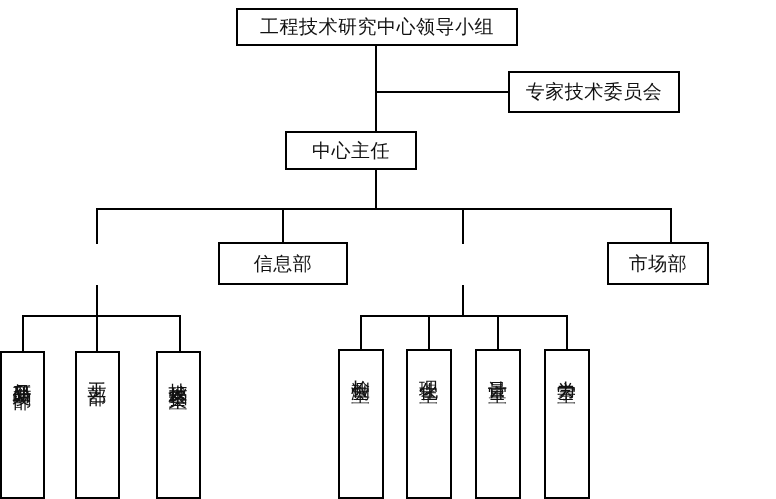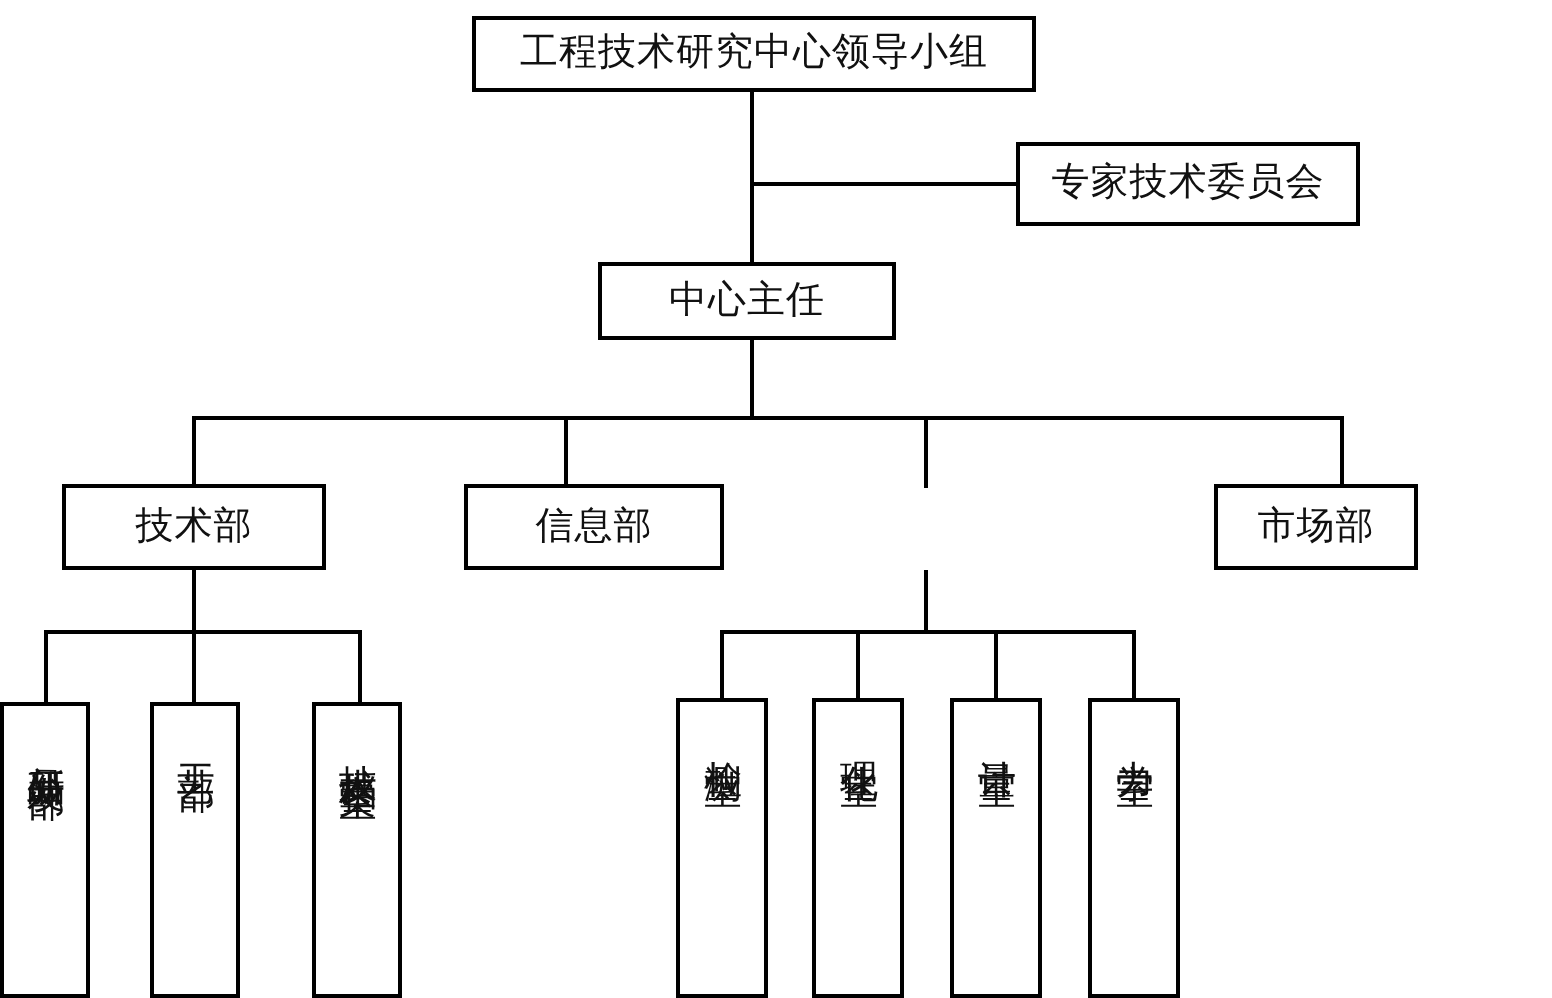"中心主任" div.node { left: 299px -> 285px; width: 149px -> 132px }
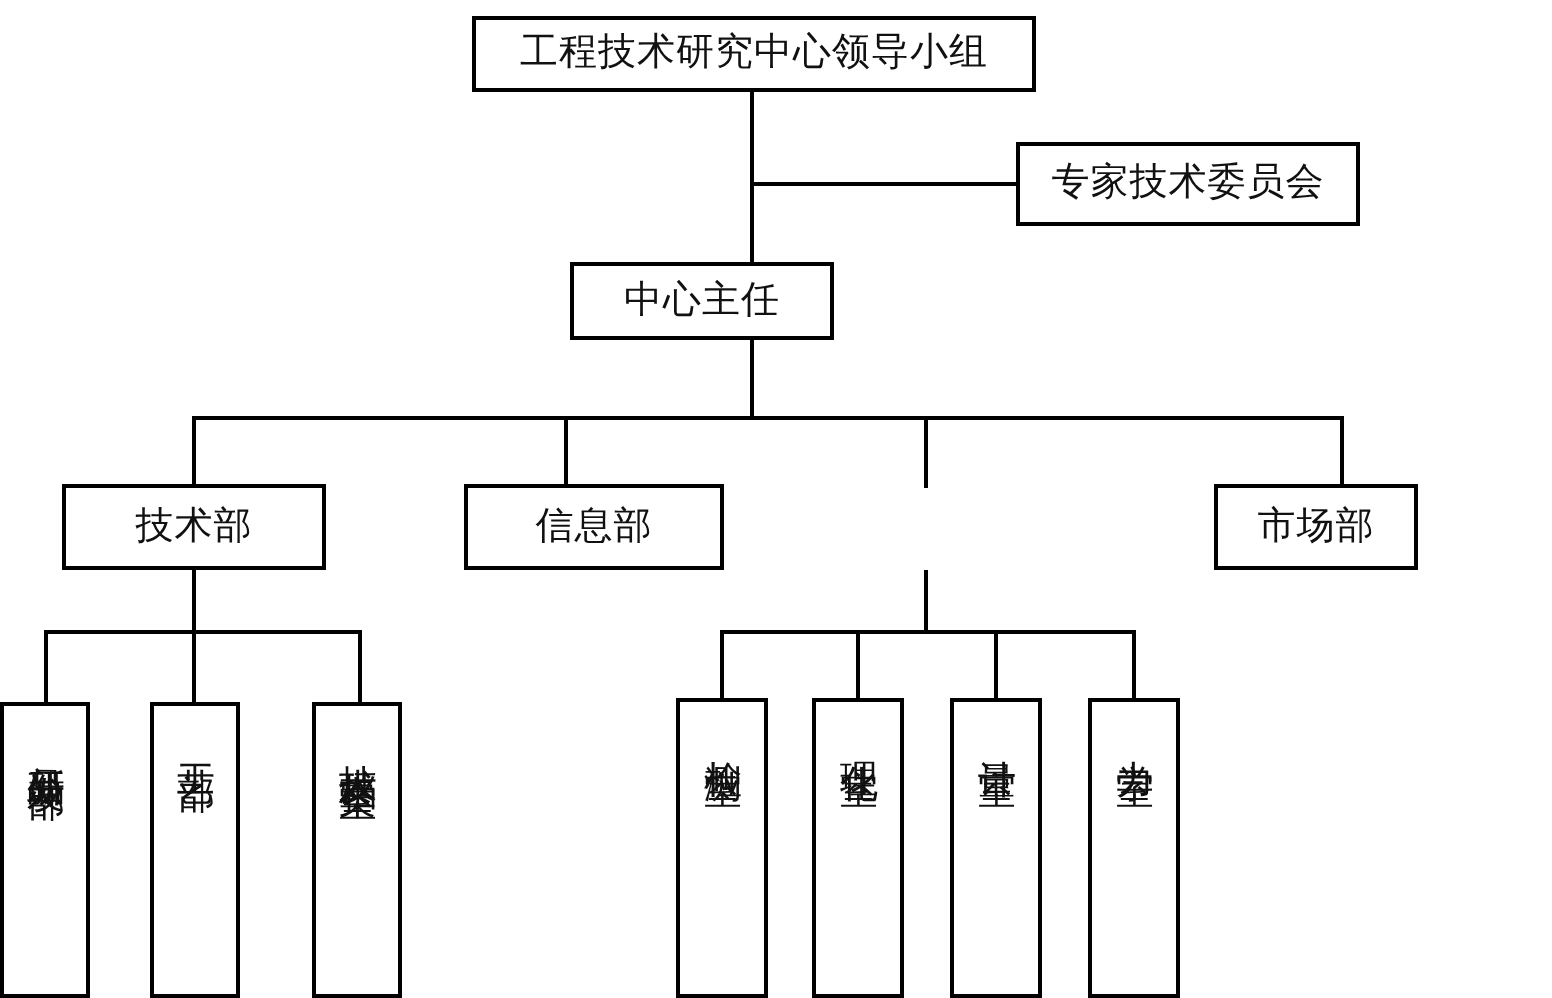"技术部" div.node { html: <div> <span>技术部</span> </div> -> none }
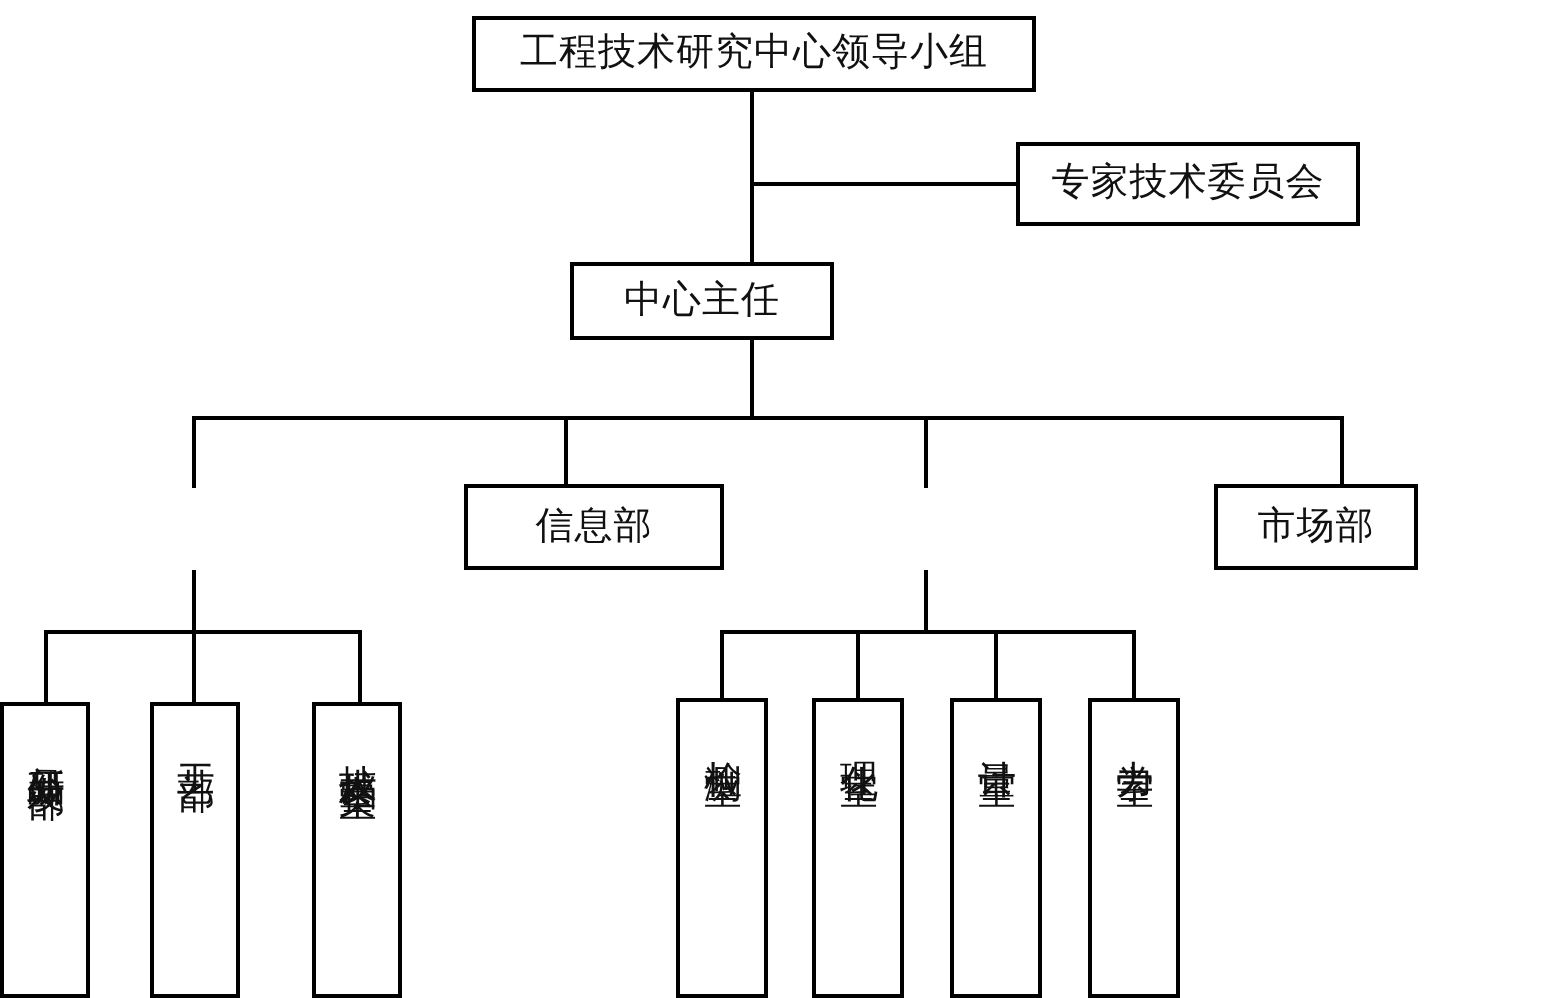"信息部" div.node { left: 232px -> 218px }
